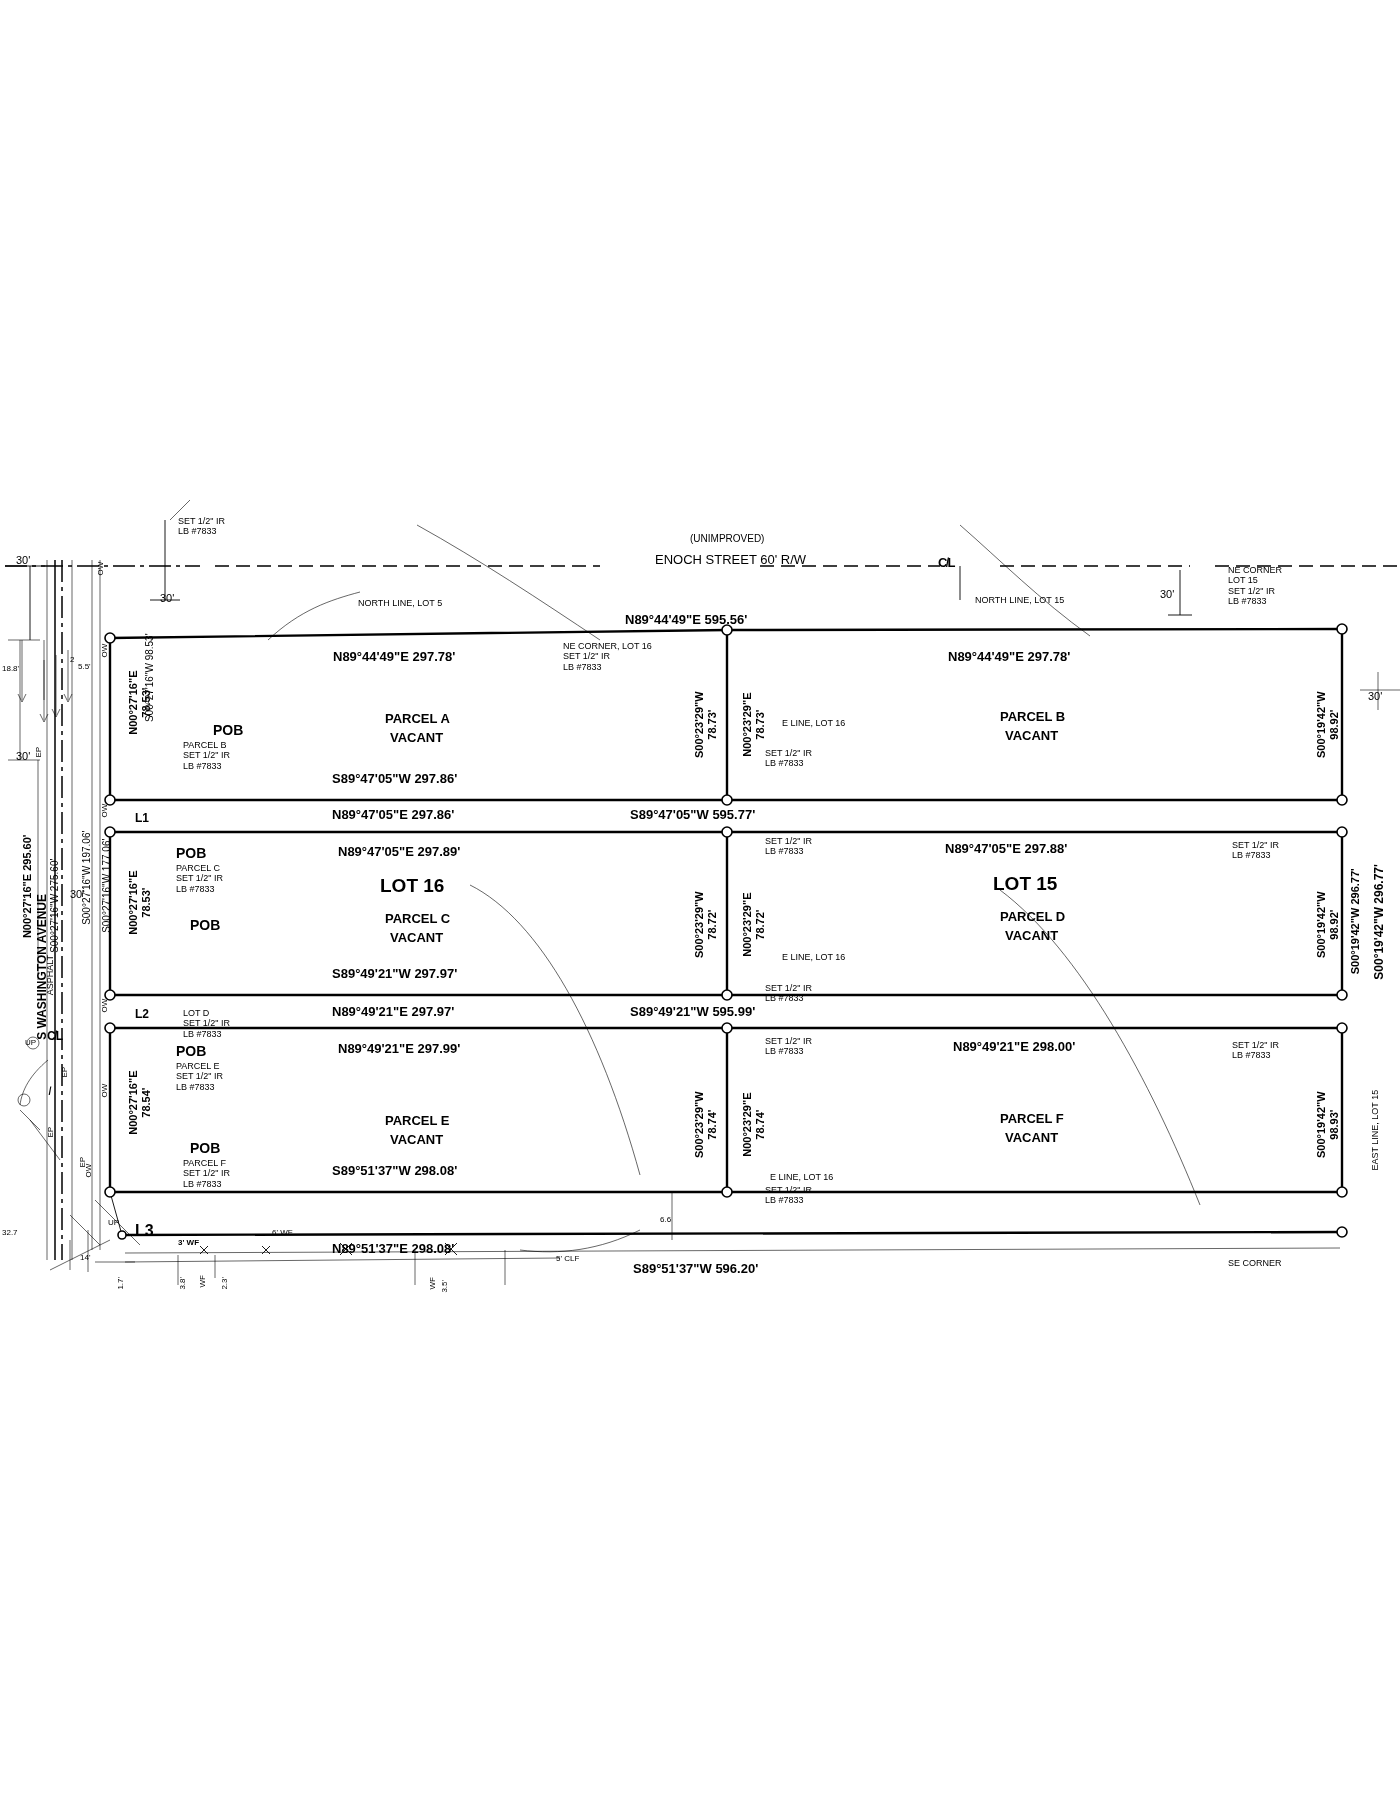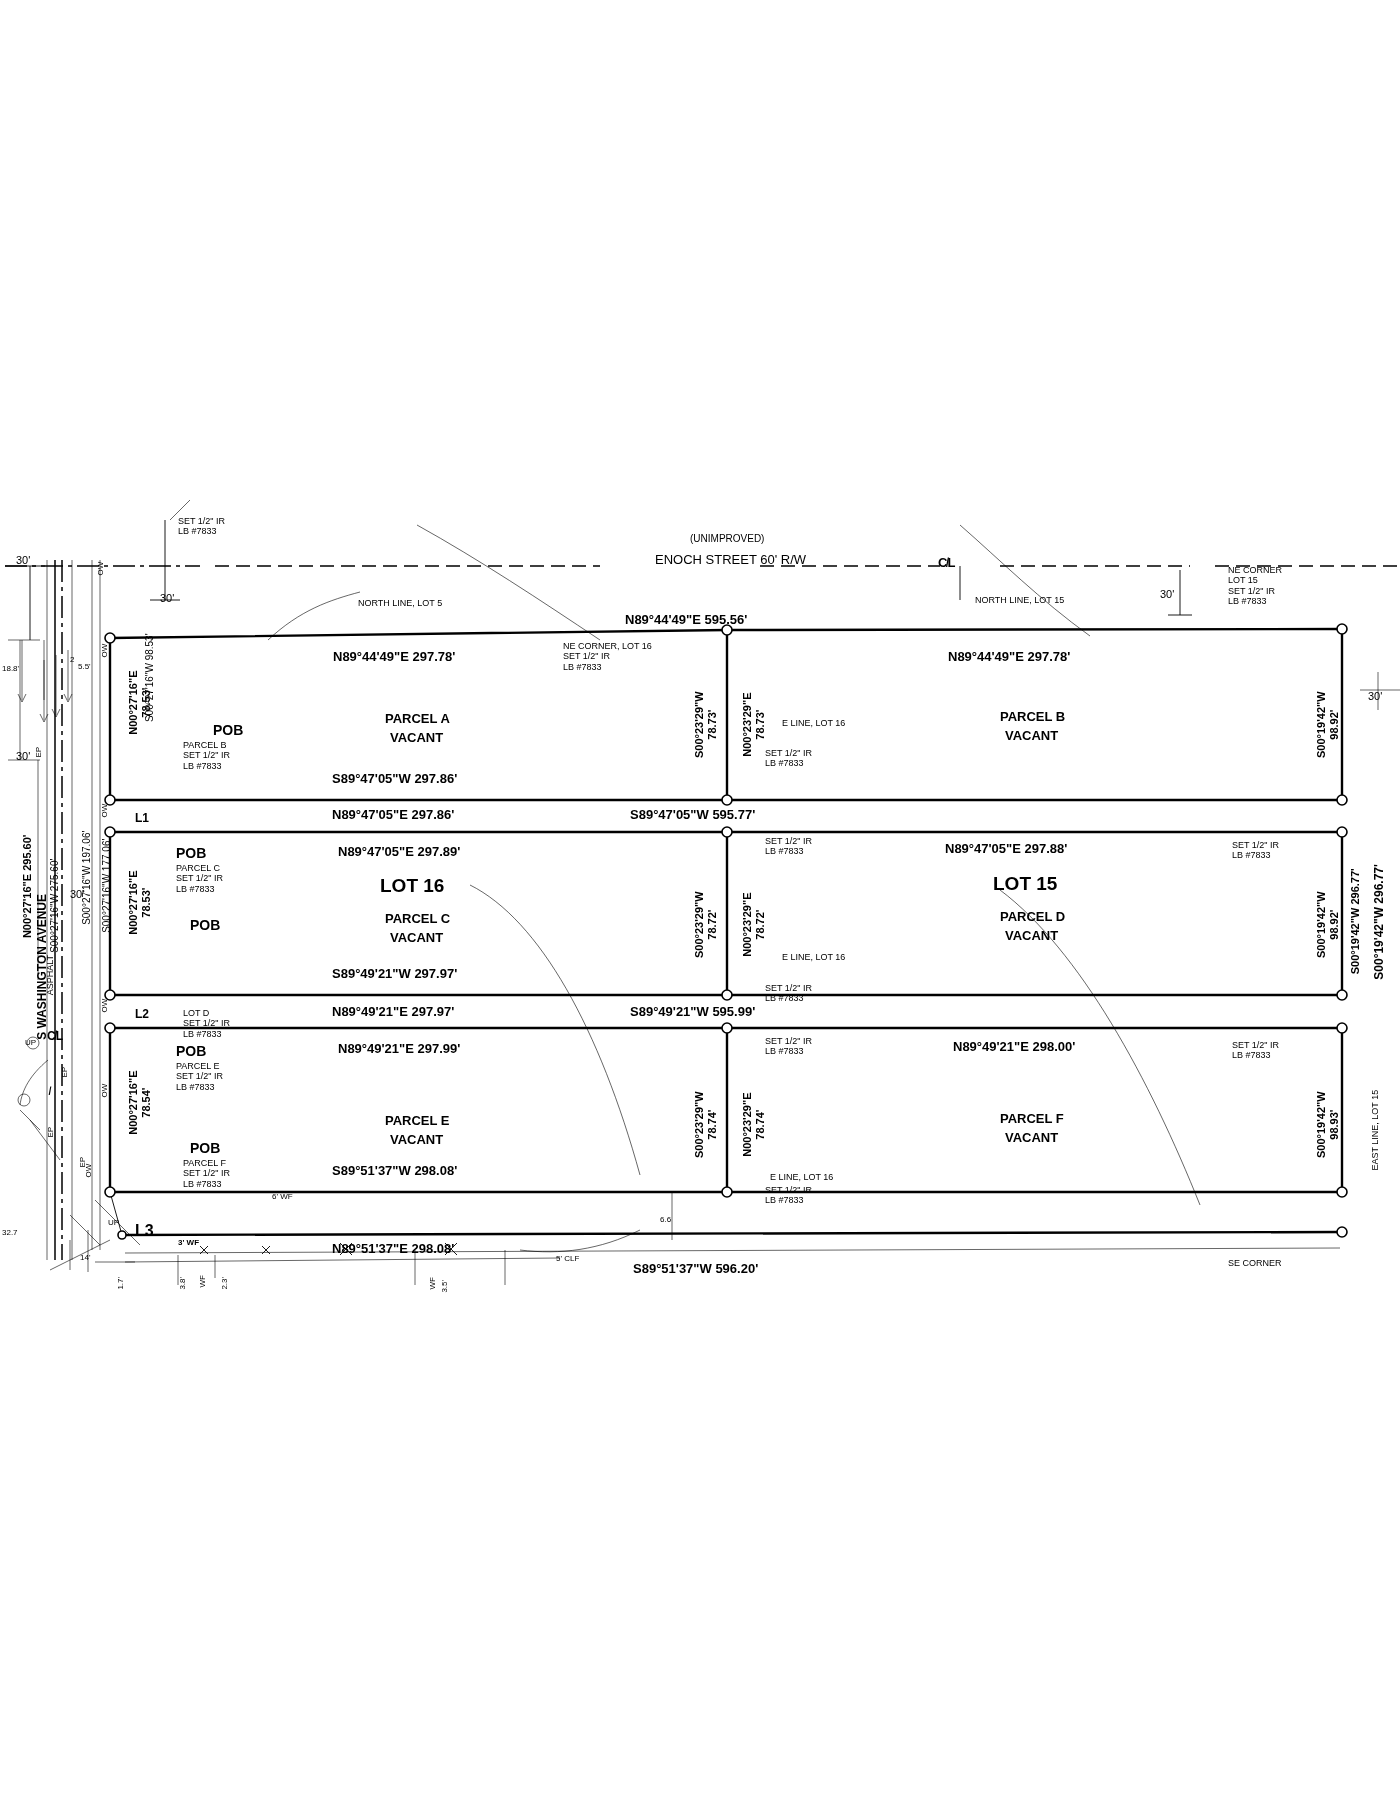"6' WF" div.lbl { top: 1192px -> 1228px }
